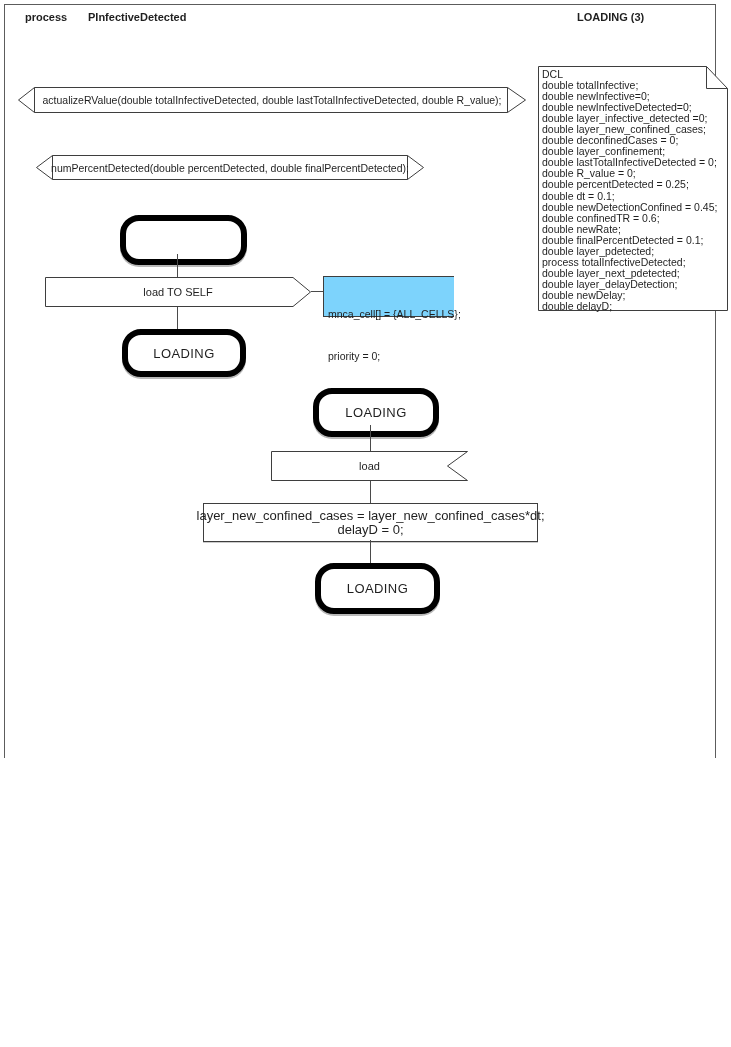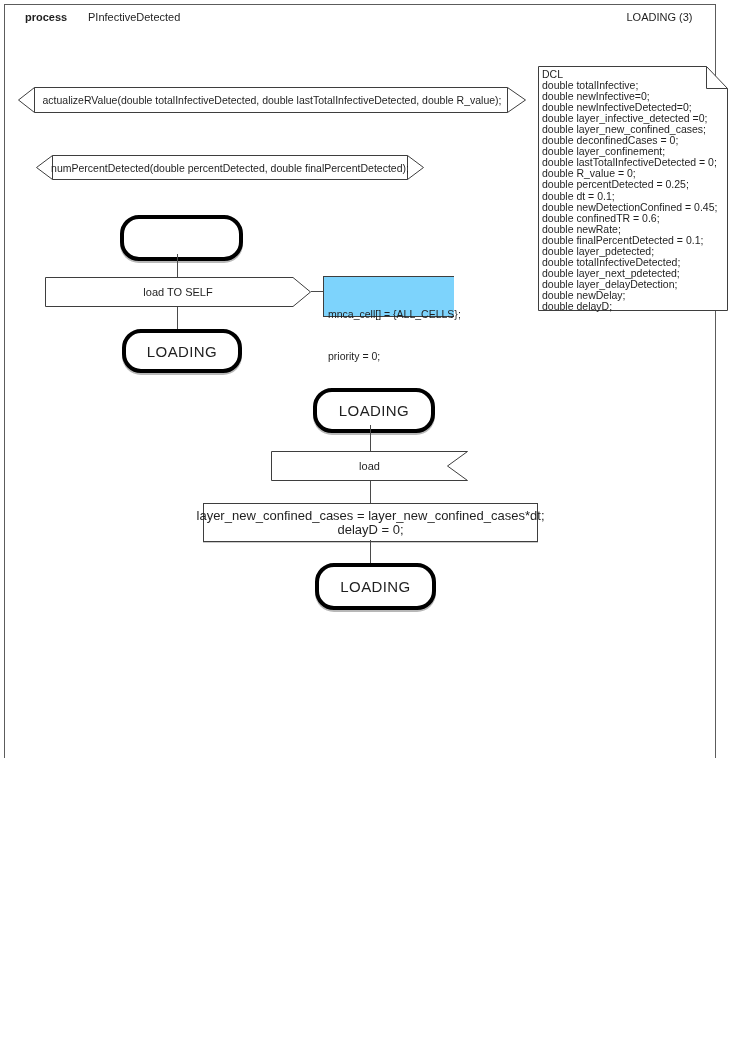"PInfectiveDetected" .hdr { font-weight: none -> bold }
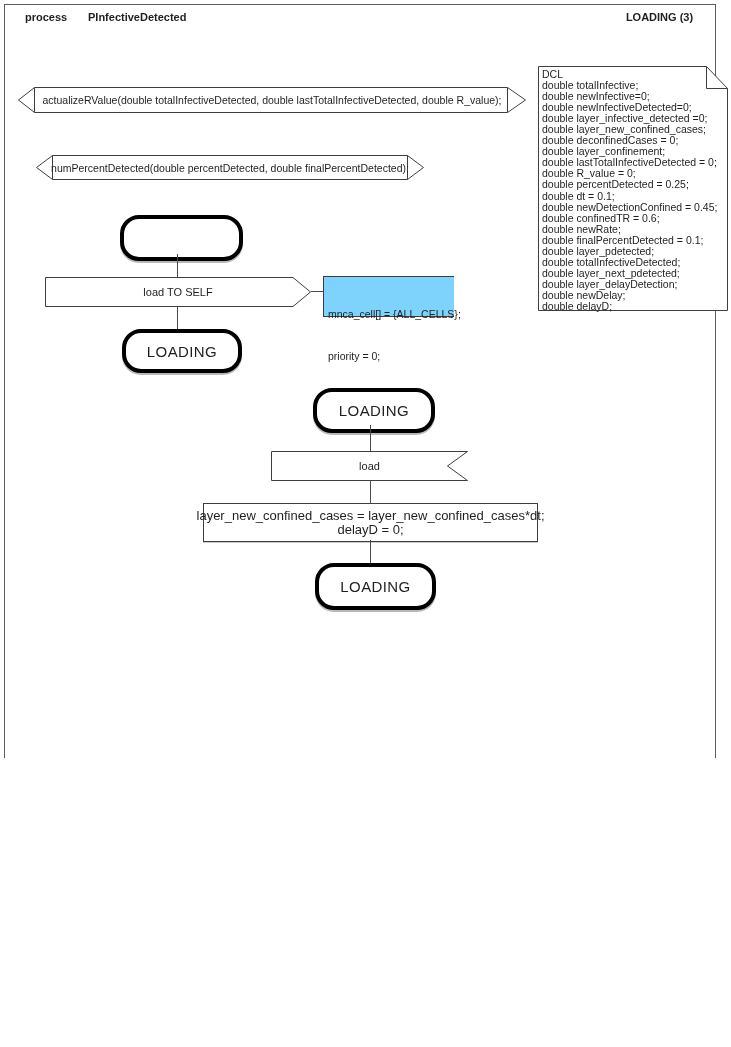"LOADING (3)" .hdr-state { left: 592px -> 577px; text-align: center -> left }
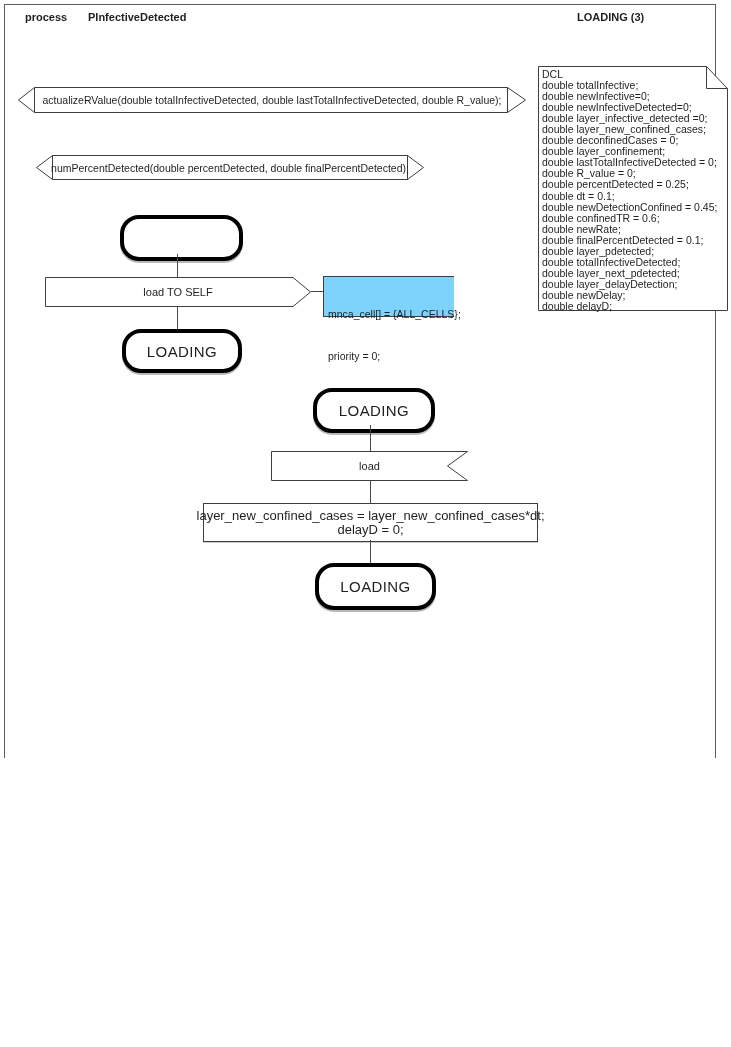"double totalInfectiveDetected;" div.note-line { text: double -> process }
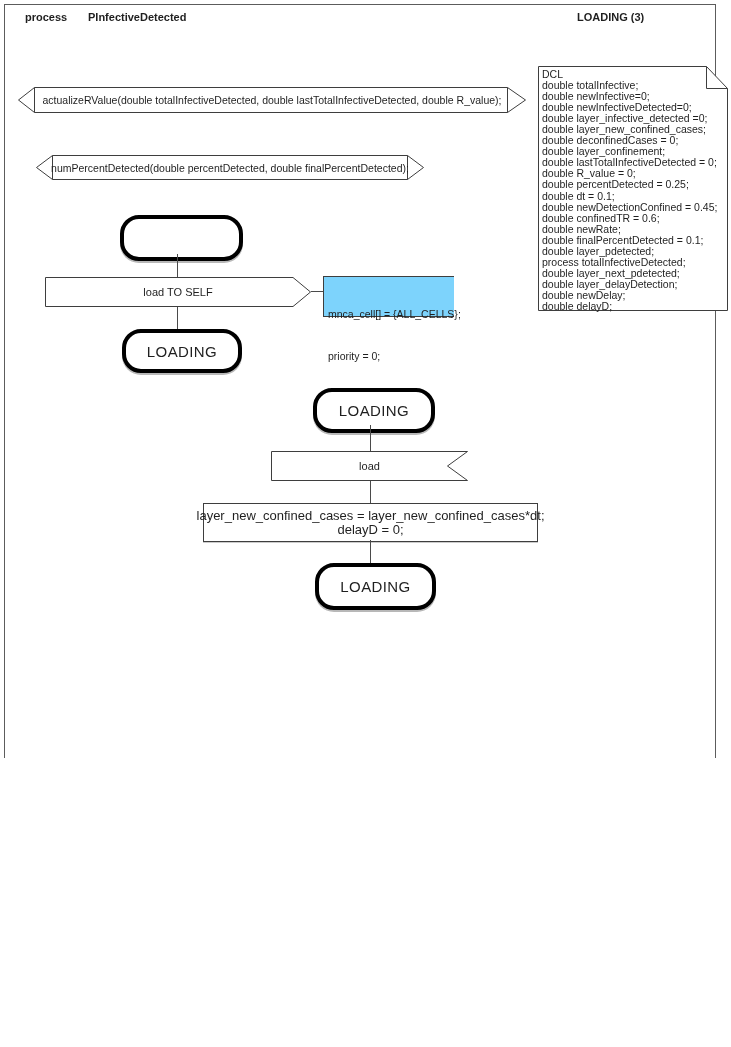"LOADING" .state { border: 4px solid #000000 -> 6px solid #000000; font-size: 15px -> 13px }
